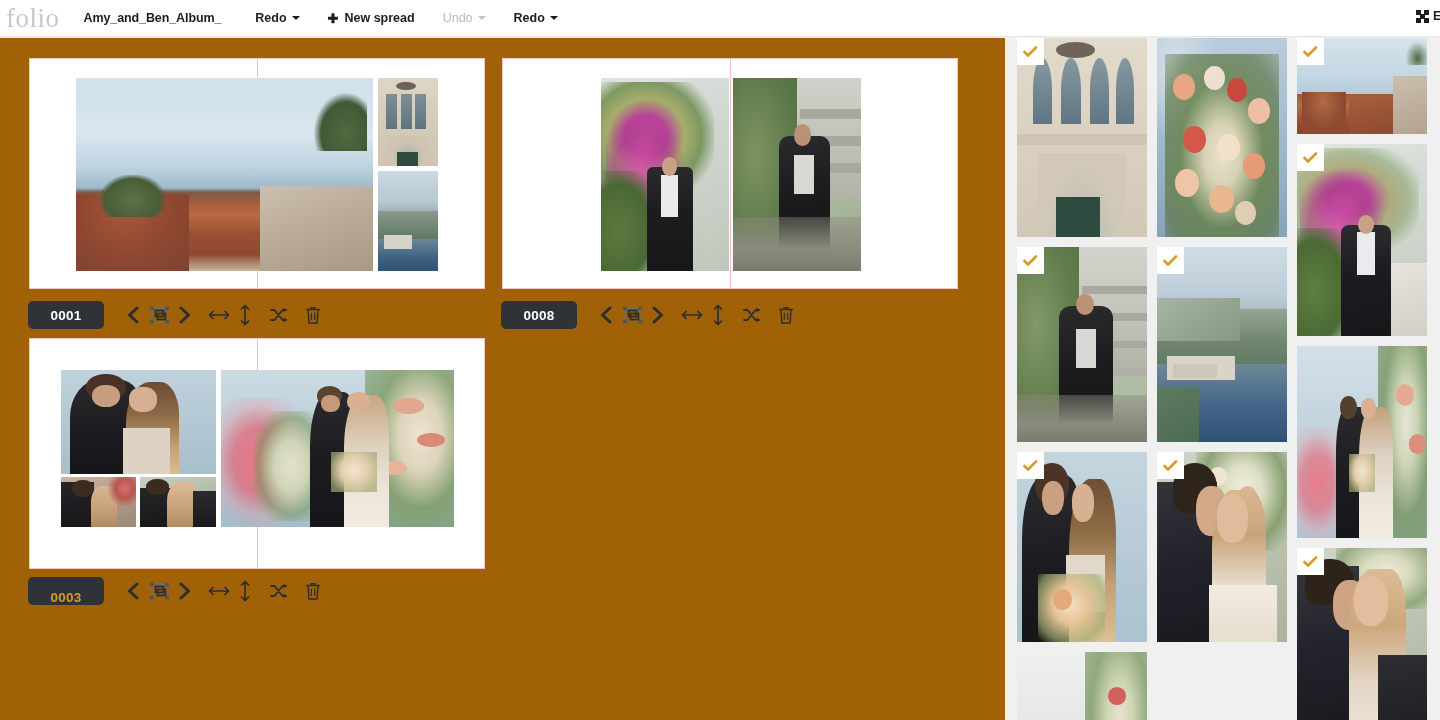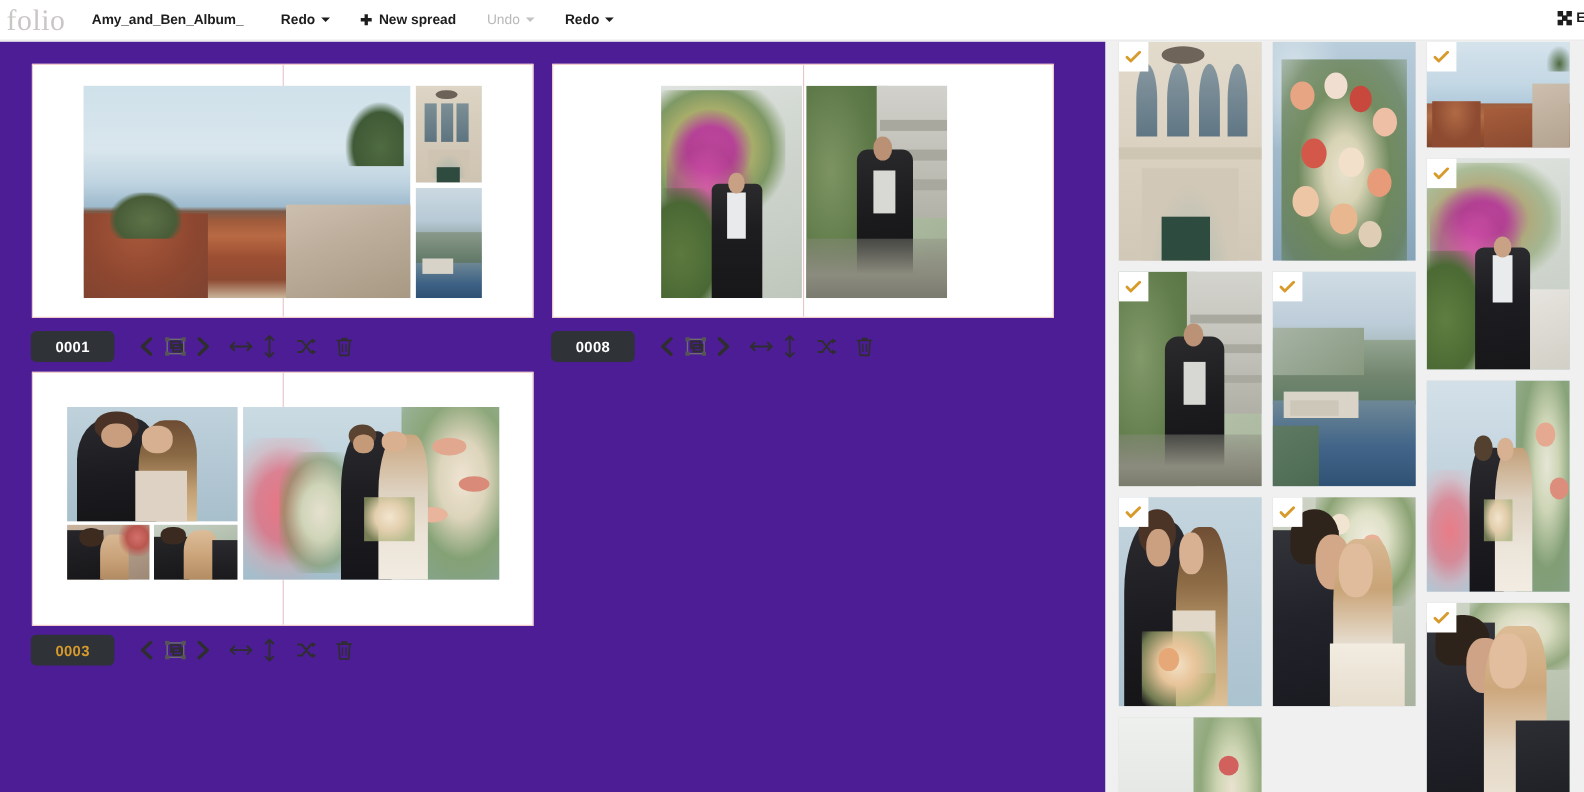"0001" #canvas-area { background: #4c1d95 -> #a16207 }
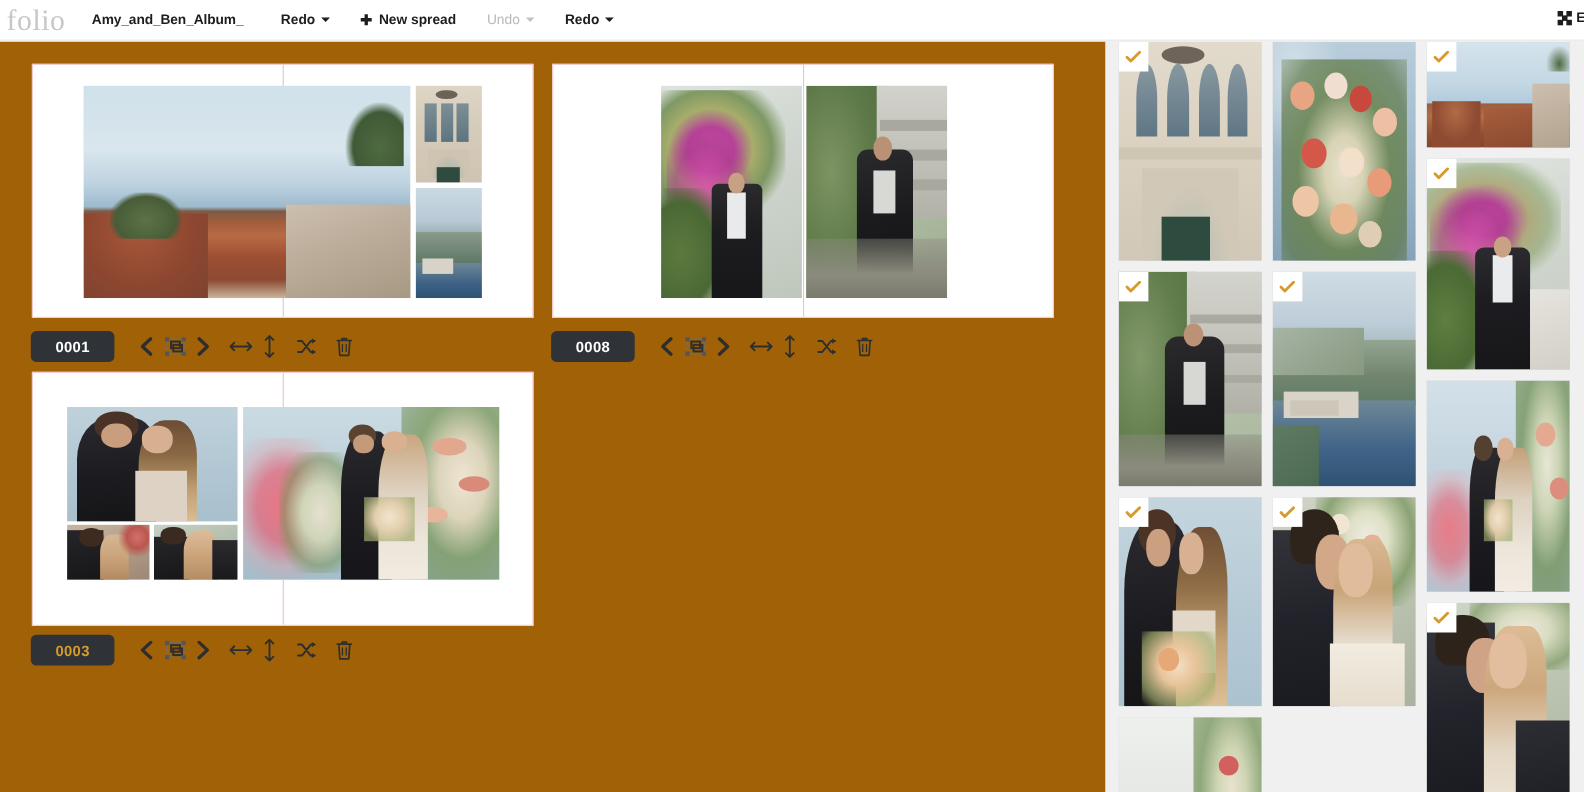"0003" .page-badge.selected { align-items: none -> flex-end }
